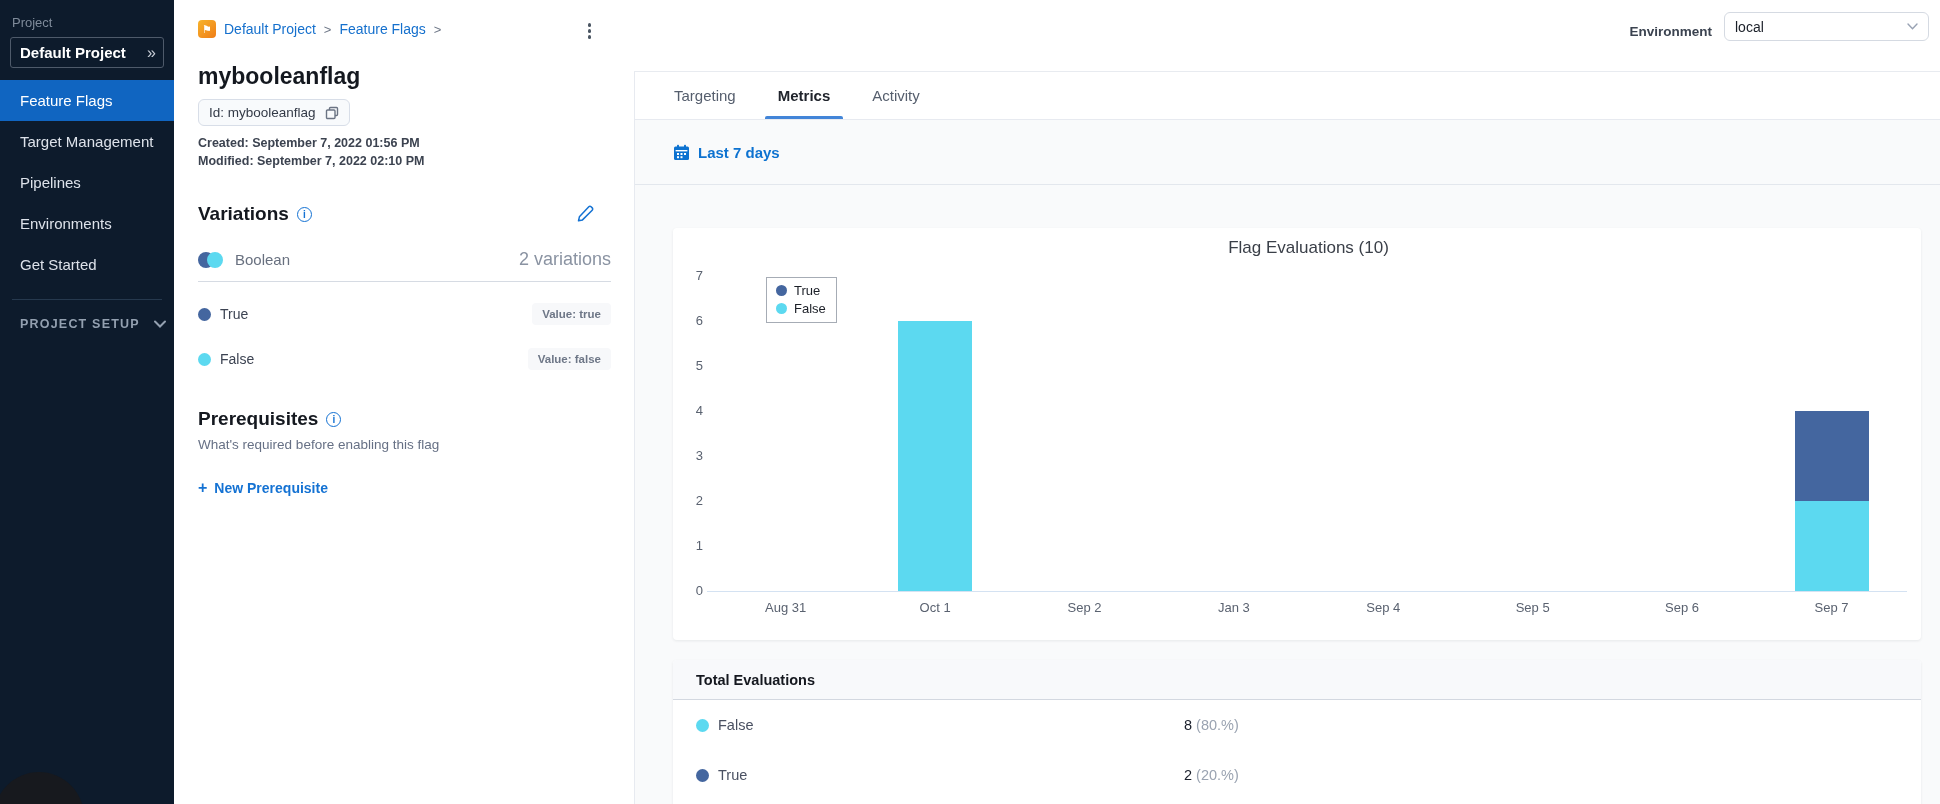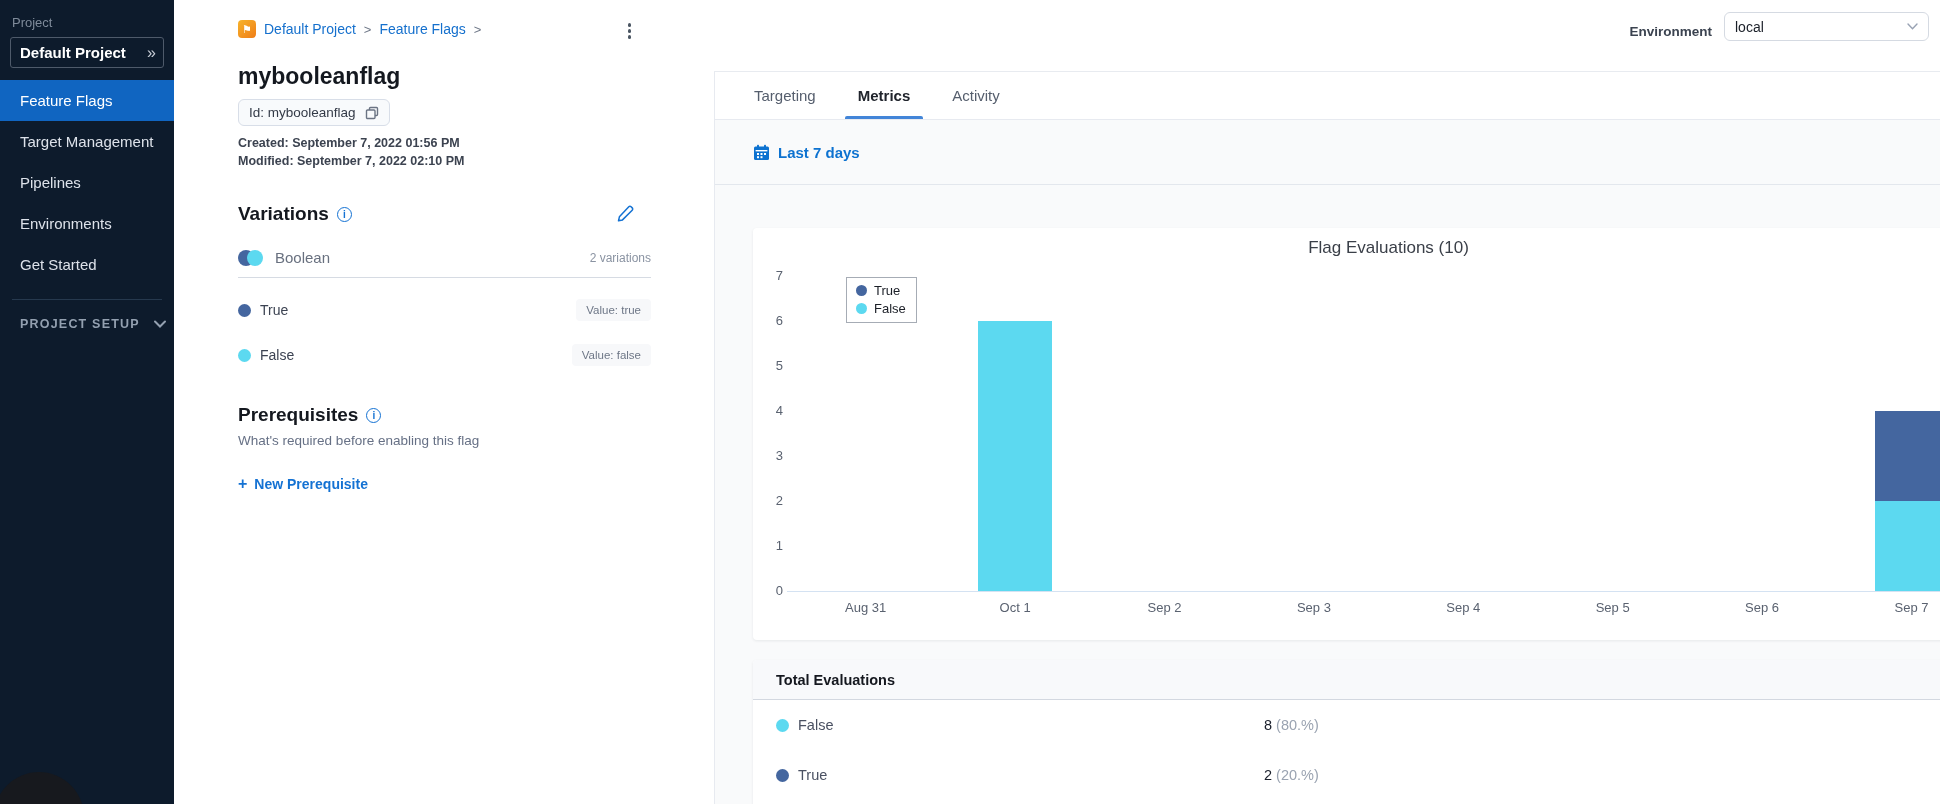"Project" .app { gap: 40px -> none }
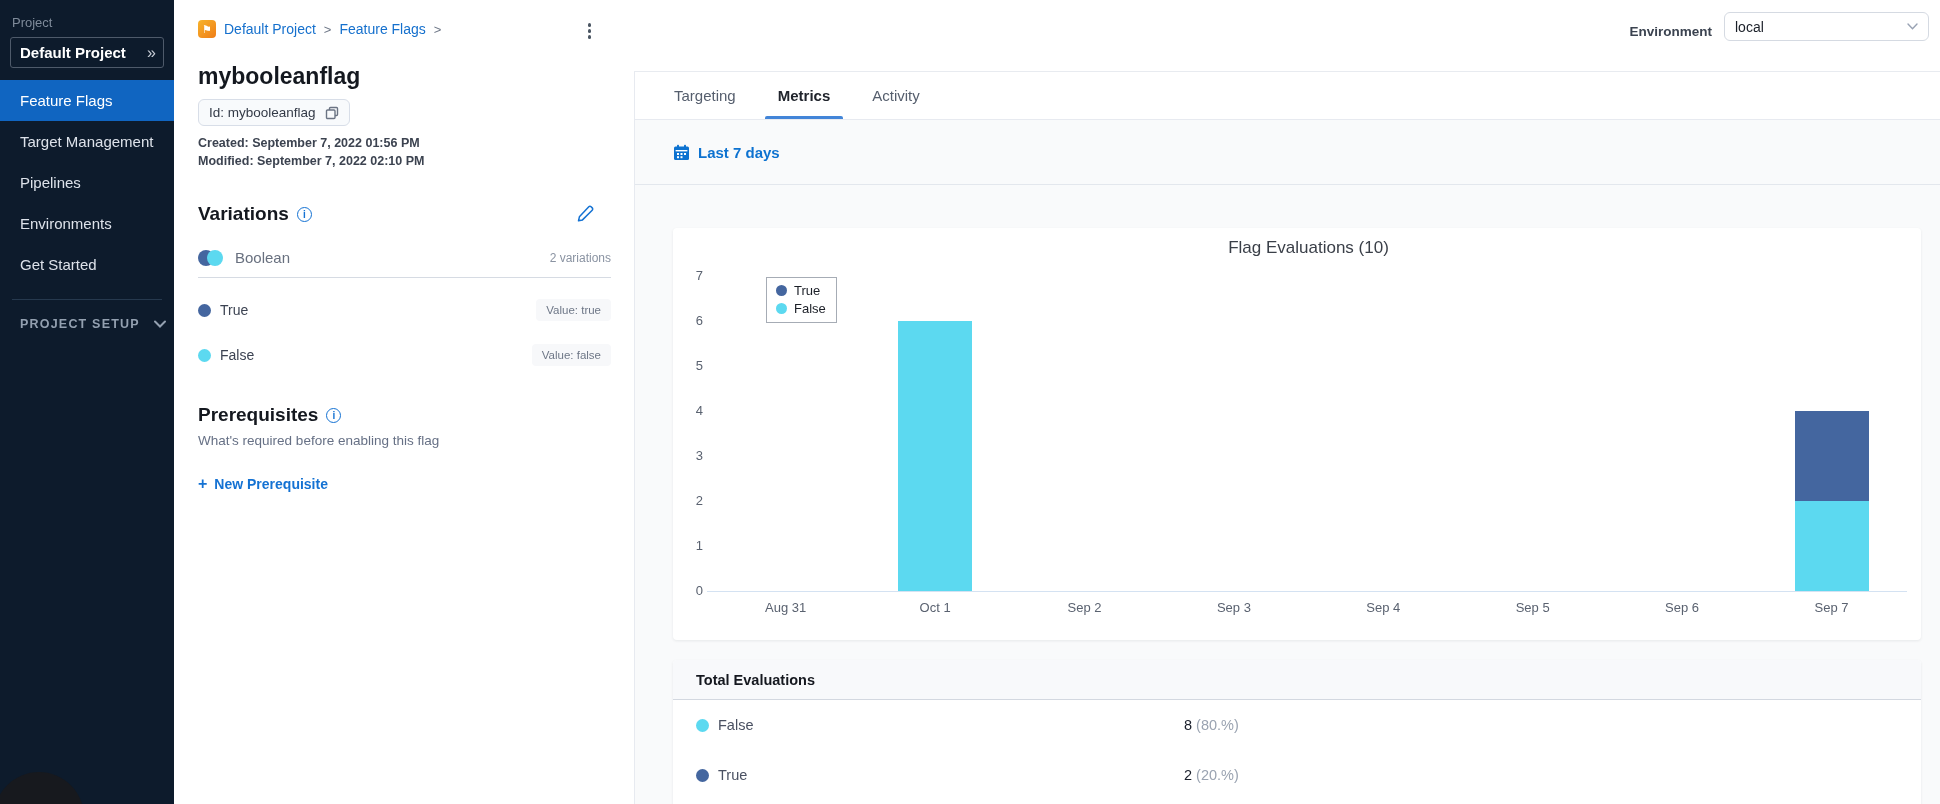"2 variations" .var-count { font-size: 12px -> 18px }
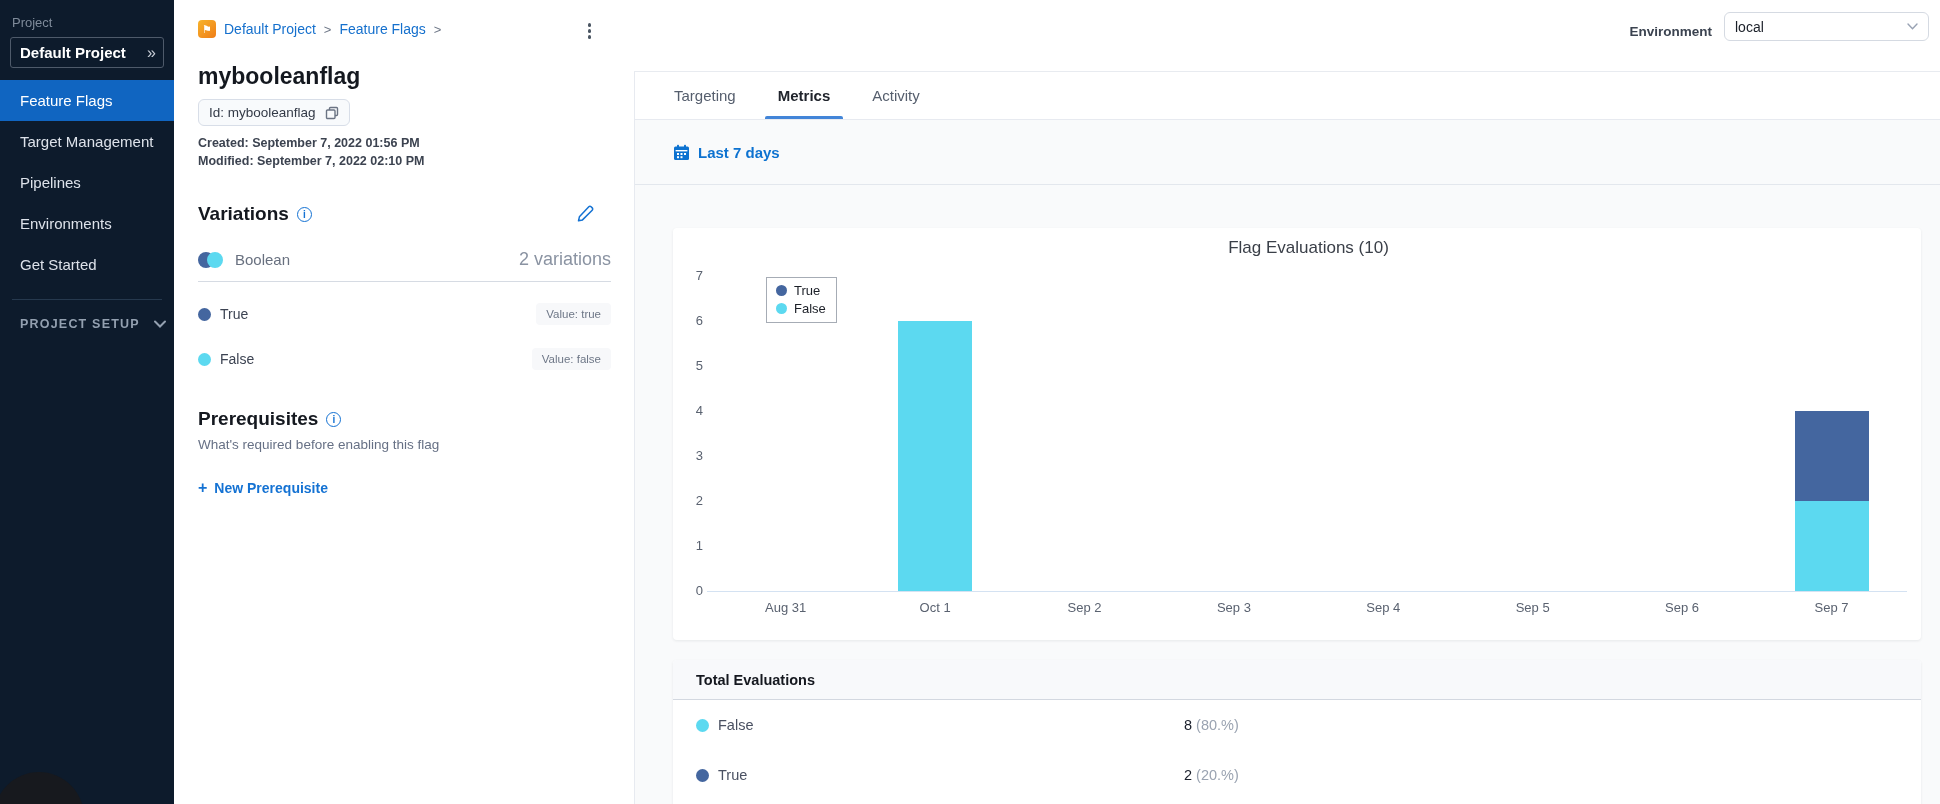"Value: true" .value-chip { font-weight: none -> bold }
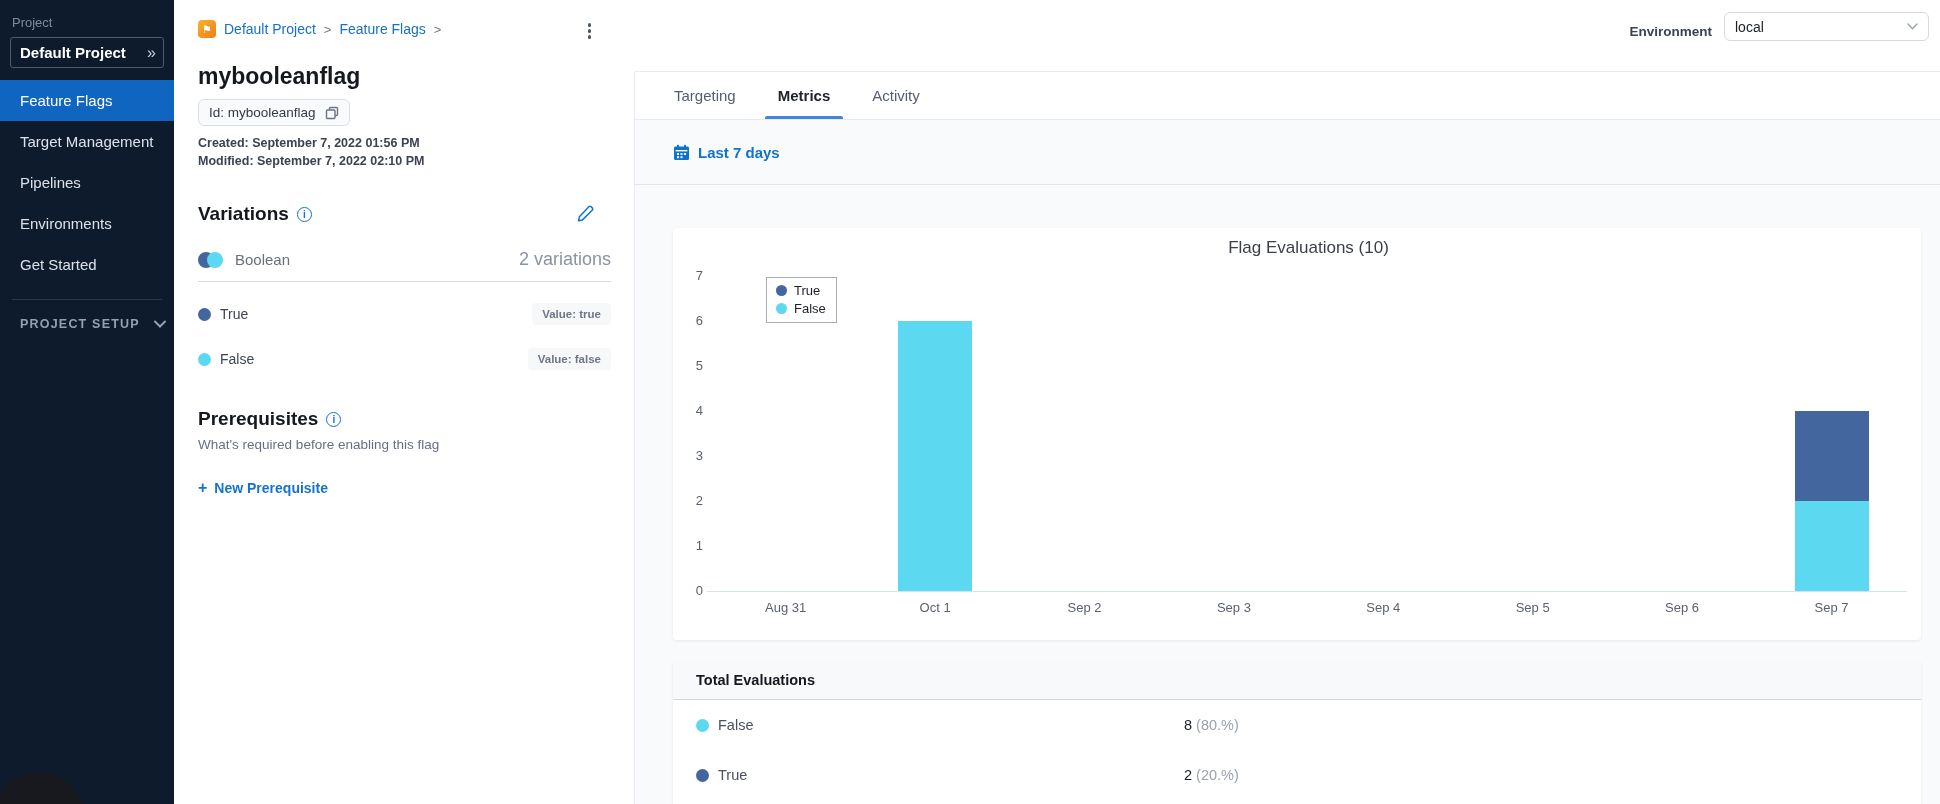"Sep 3" div.xtick { text: Sep -> Jan }
